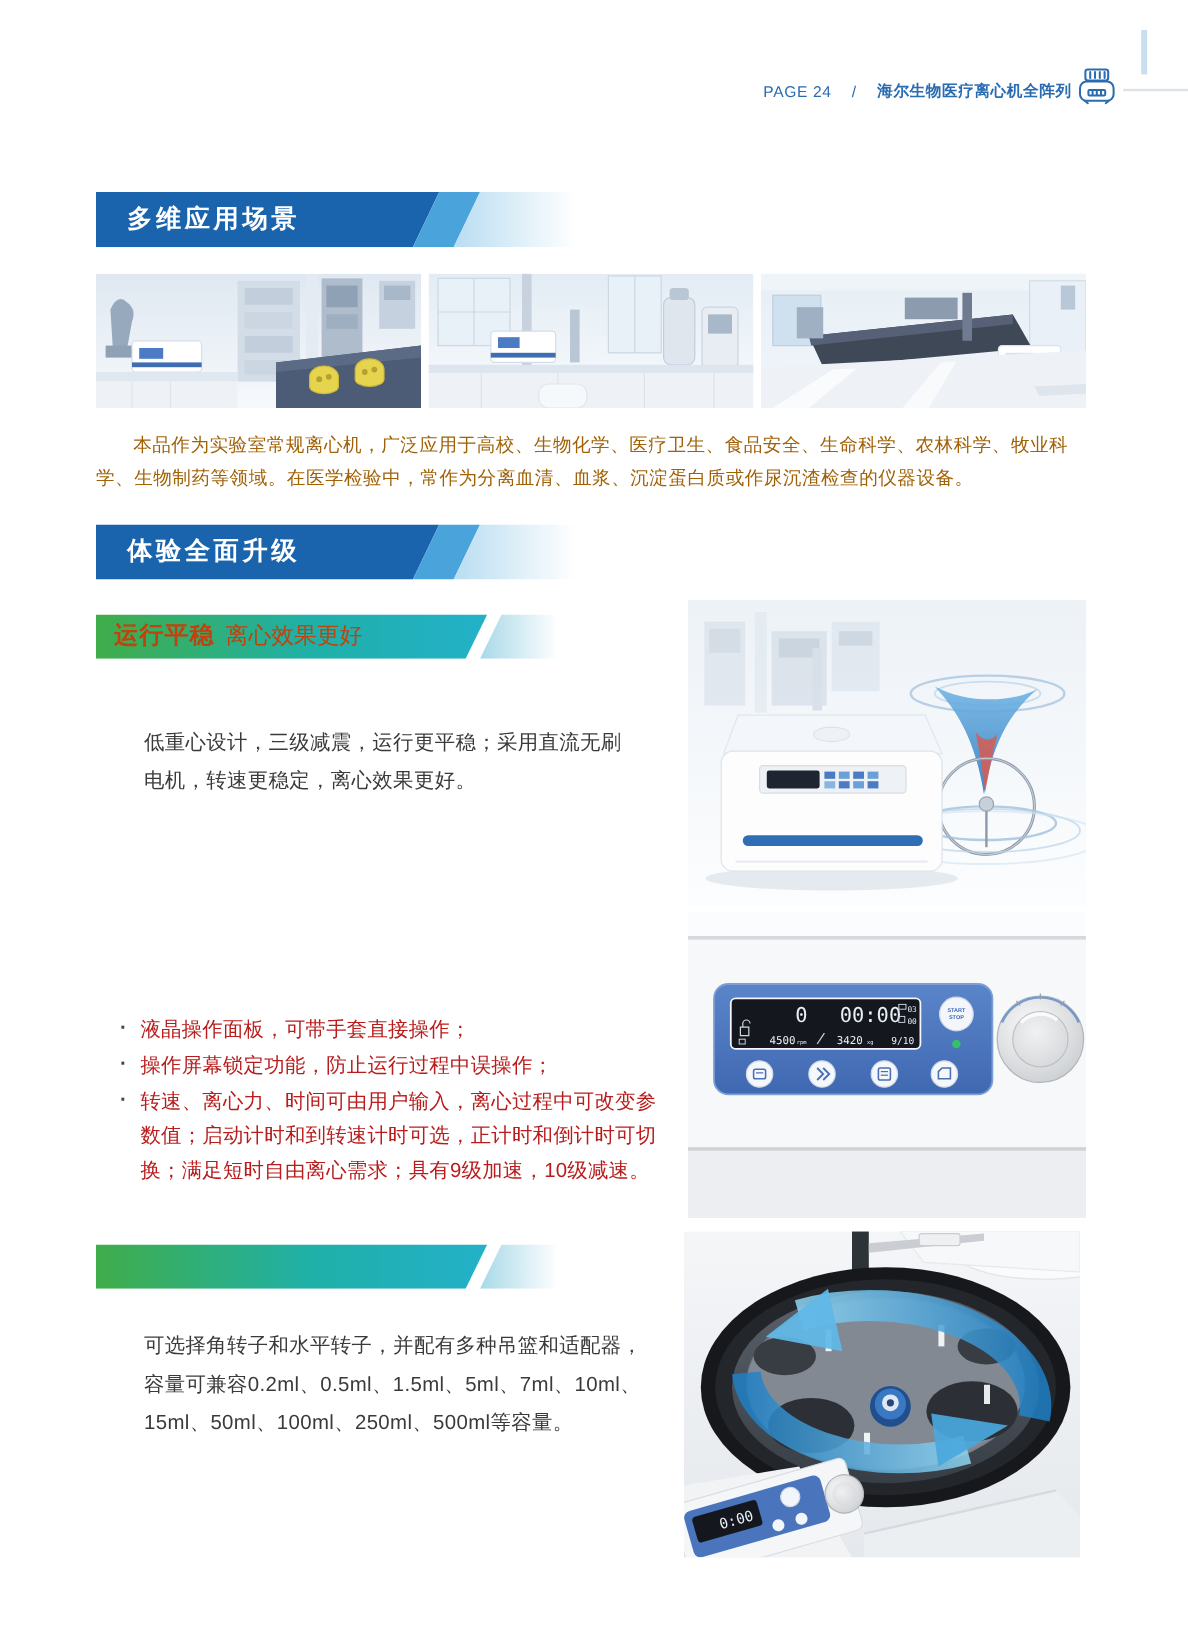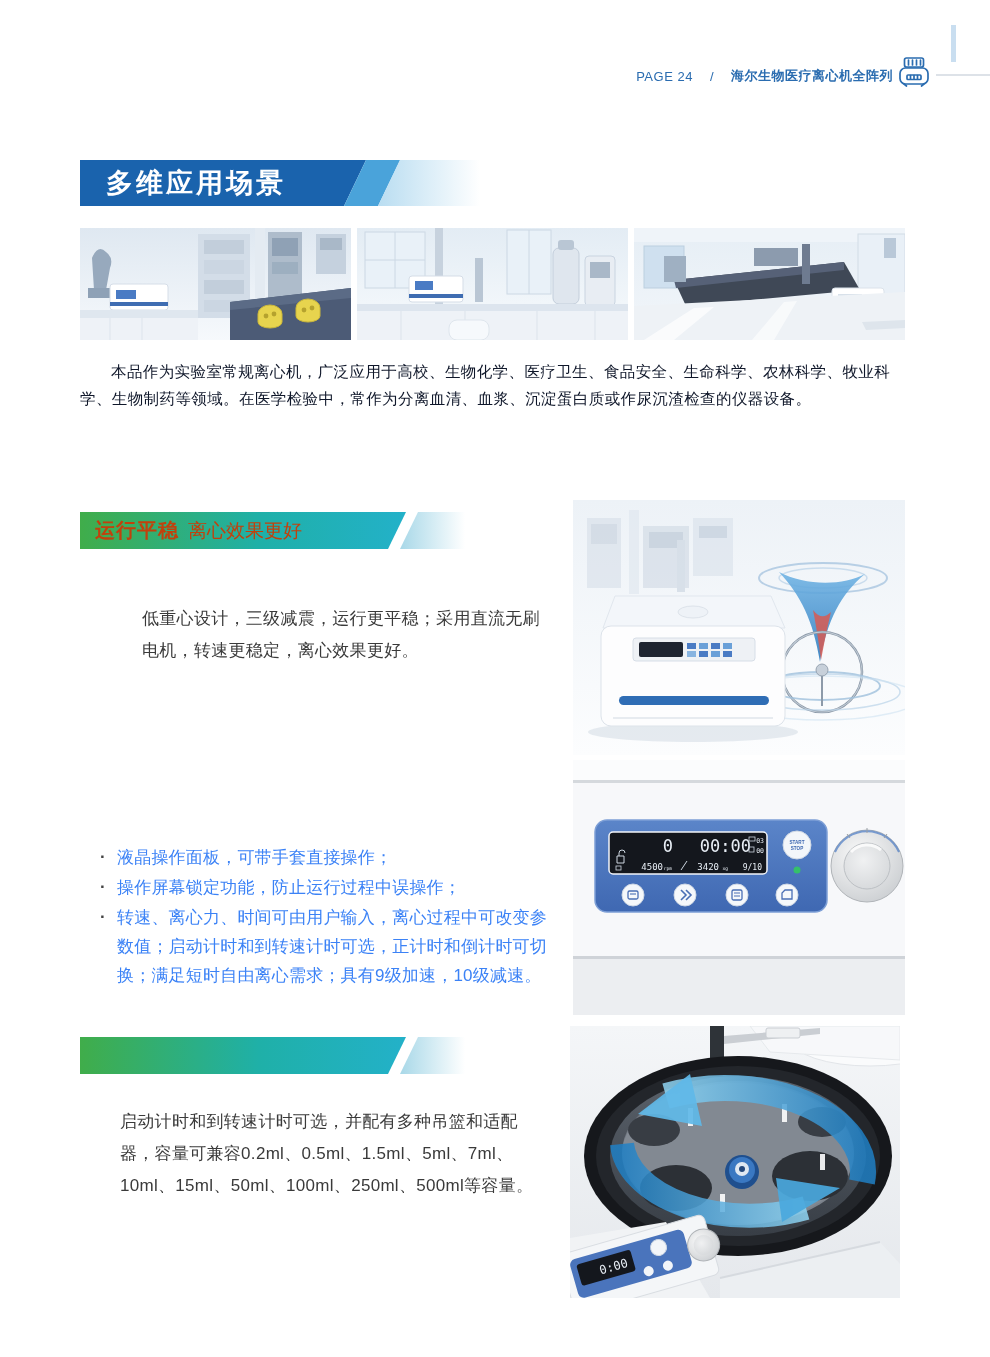"多维应用场景" .banner-blue .txt { font-size: 27px -> 21px }
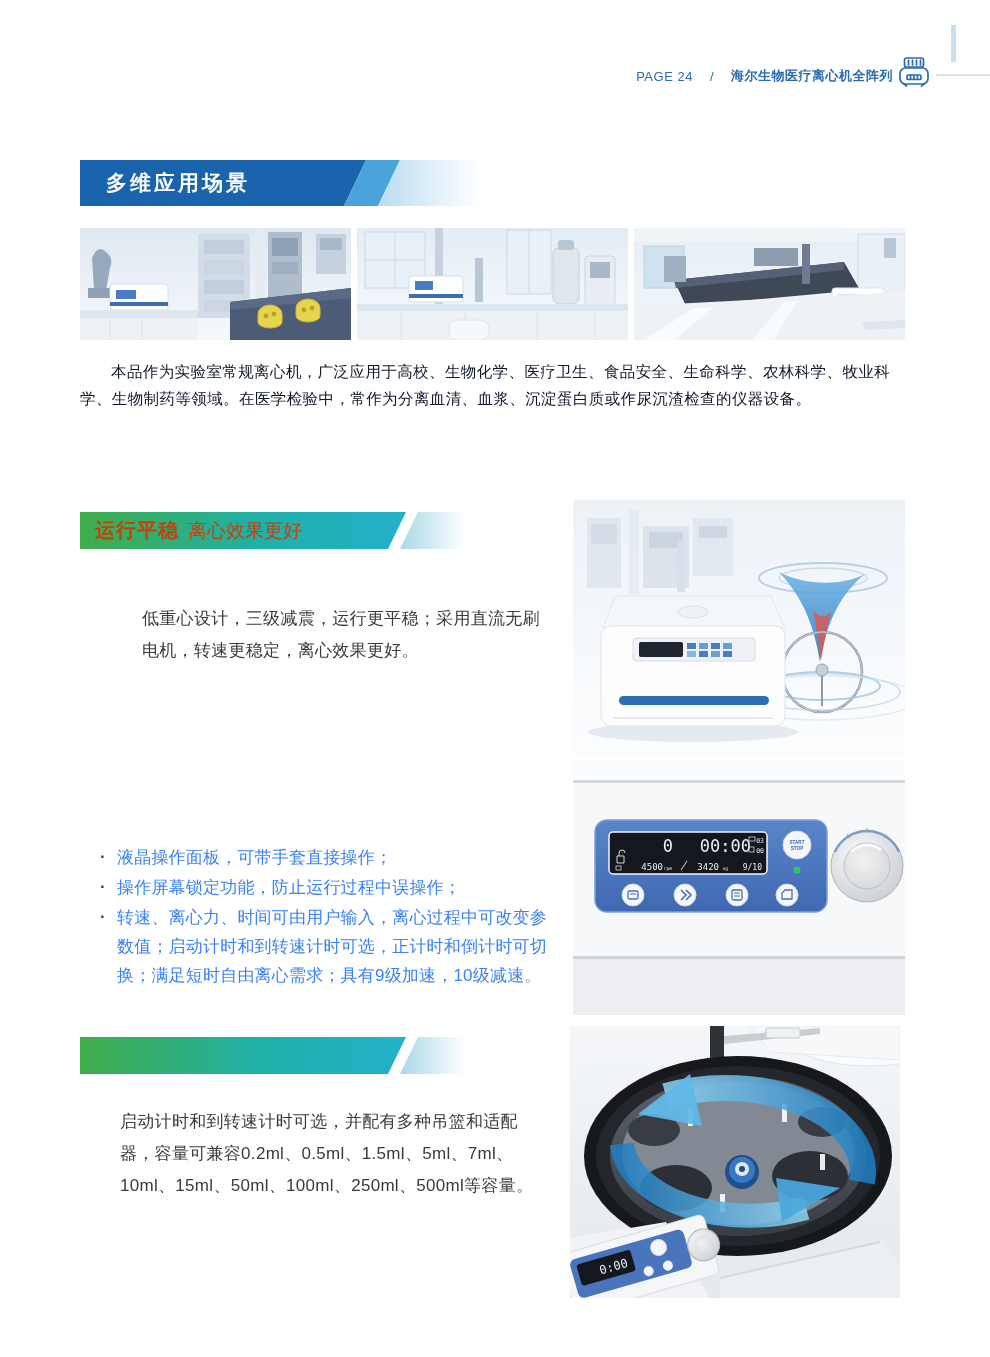"本品作为实验室常规离心机，广泛应用于高校、生物化学、医疗卫生、食品安全、生命科学" .intro { color: #0f172a -> #a16207 }
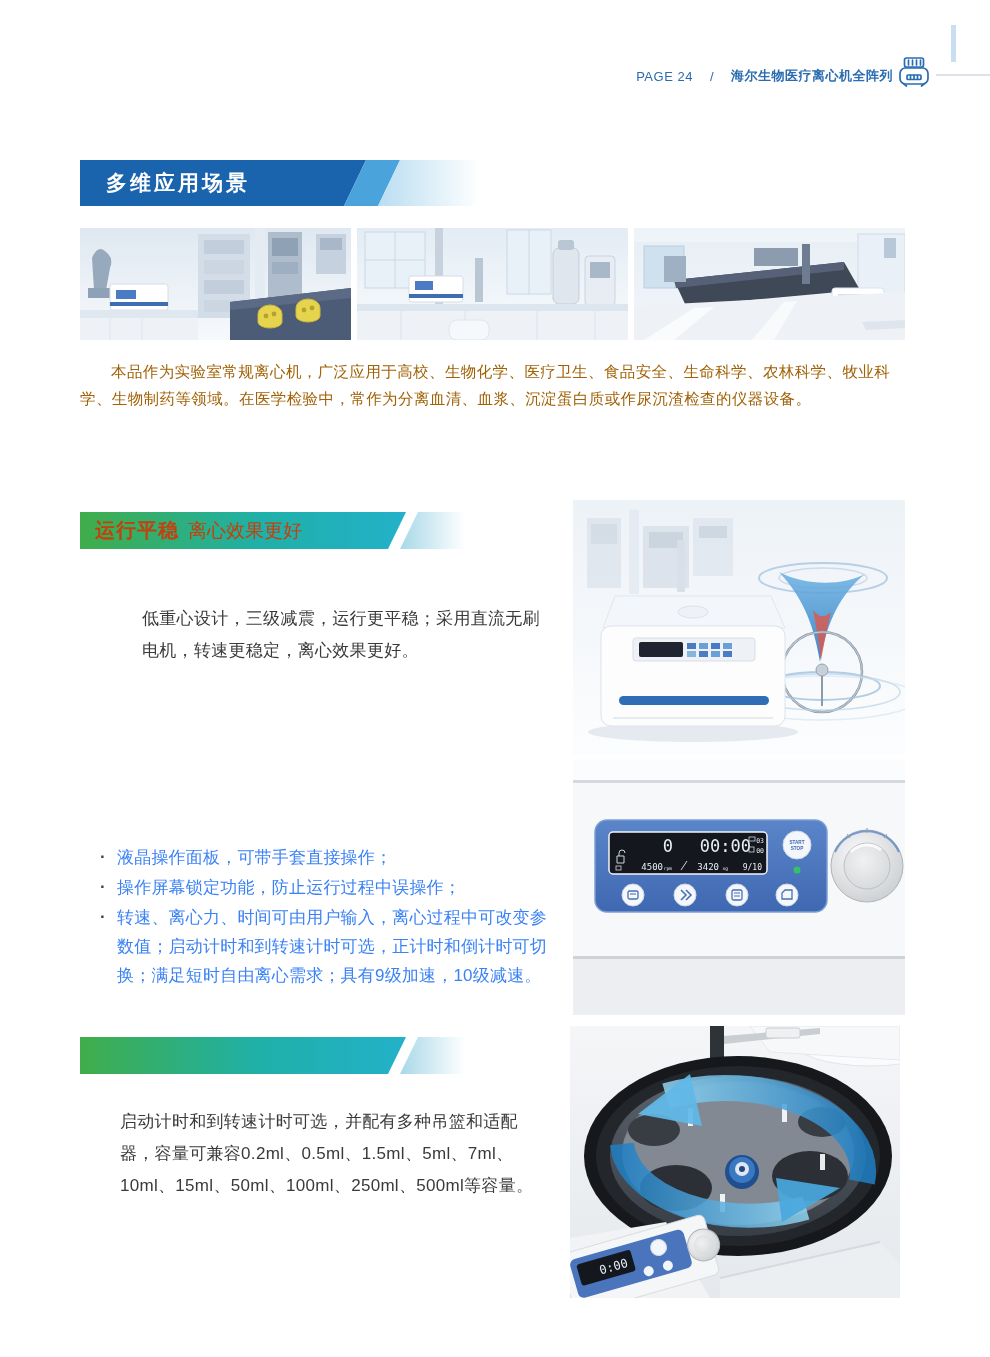"体验全面升级" div.banner-blue { html: none -> <div> <svg> <defs> <linearGradient> <stop></stop> <stop></stop> </linearGradient> </defs> <polygon></polygon> <polygon></polygon> <polygon></polygon> </svg> <div>体验全面升级</div> </div> }
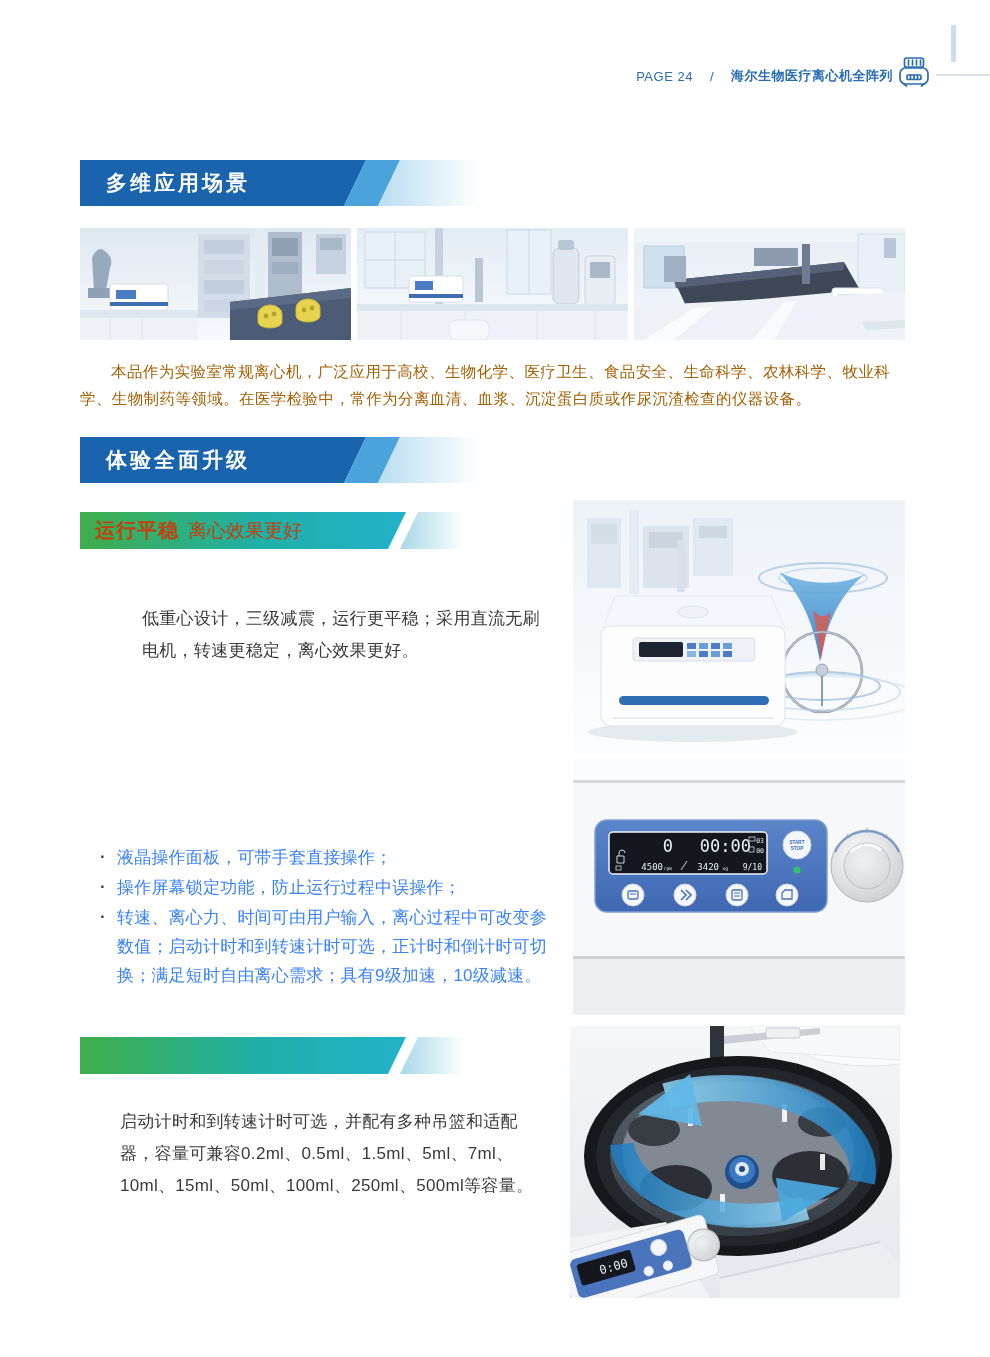"低重心设计，三级减震，运行更平稳；采用直流无刷电机，转速更稳定，离心效果更好。" .feat-body.a { margin-left: 22px -> none }
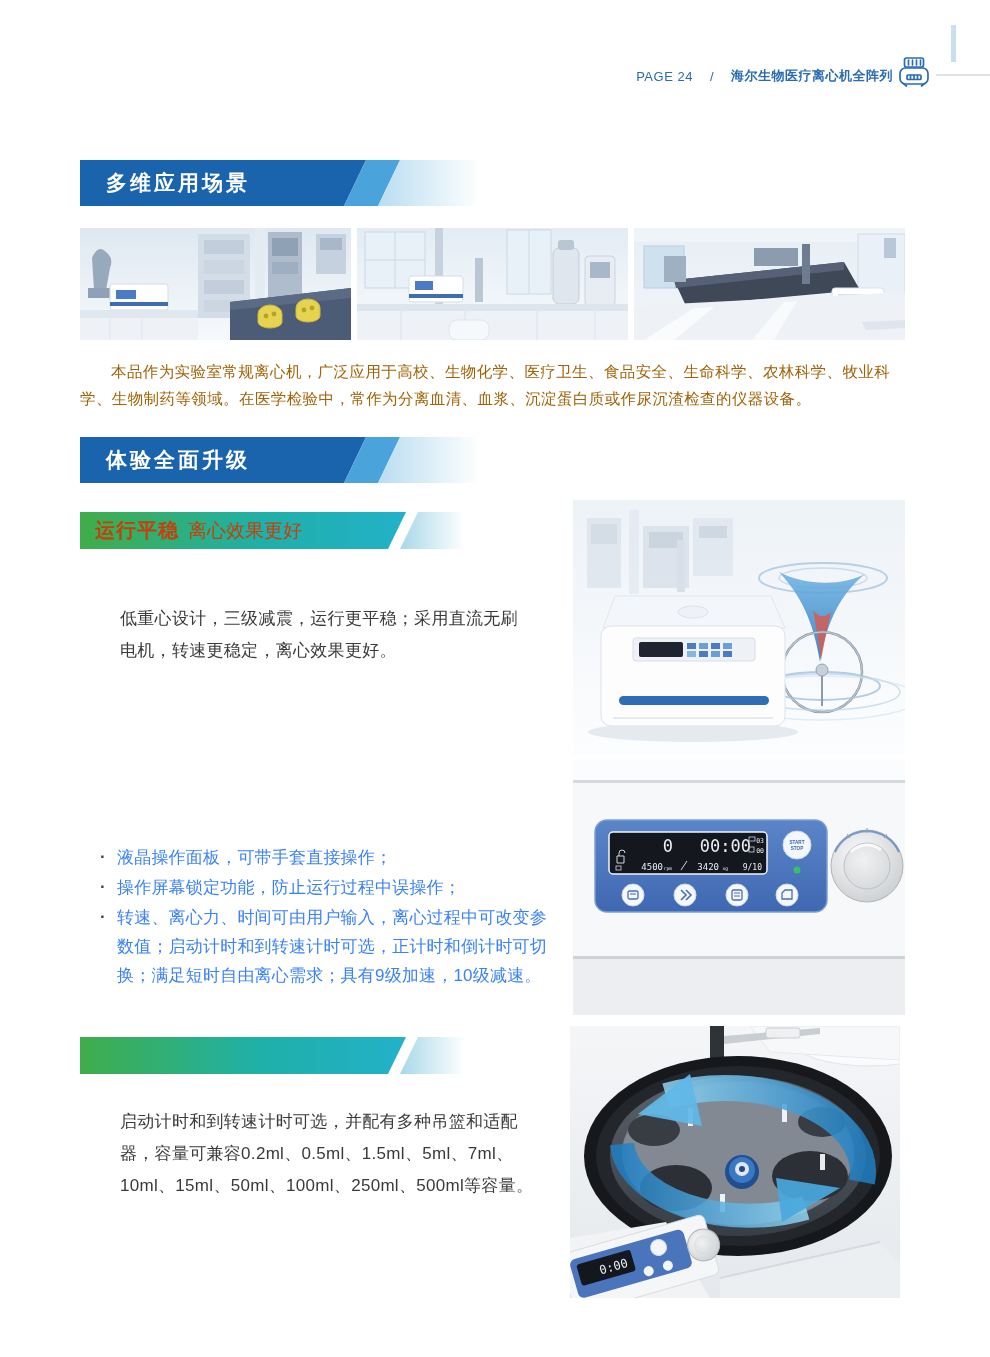"液晶操作面板，可带手套直接操作；" .feat-bullets { color: #3b82f6 -> #b91c1c }
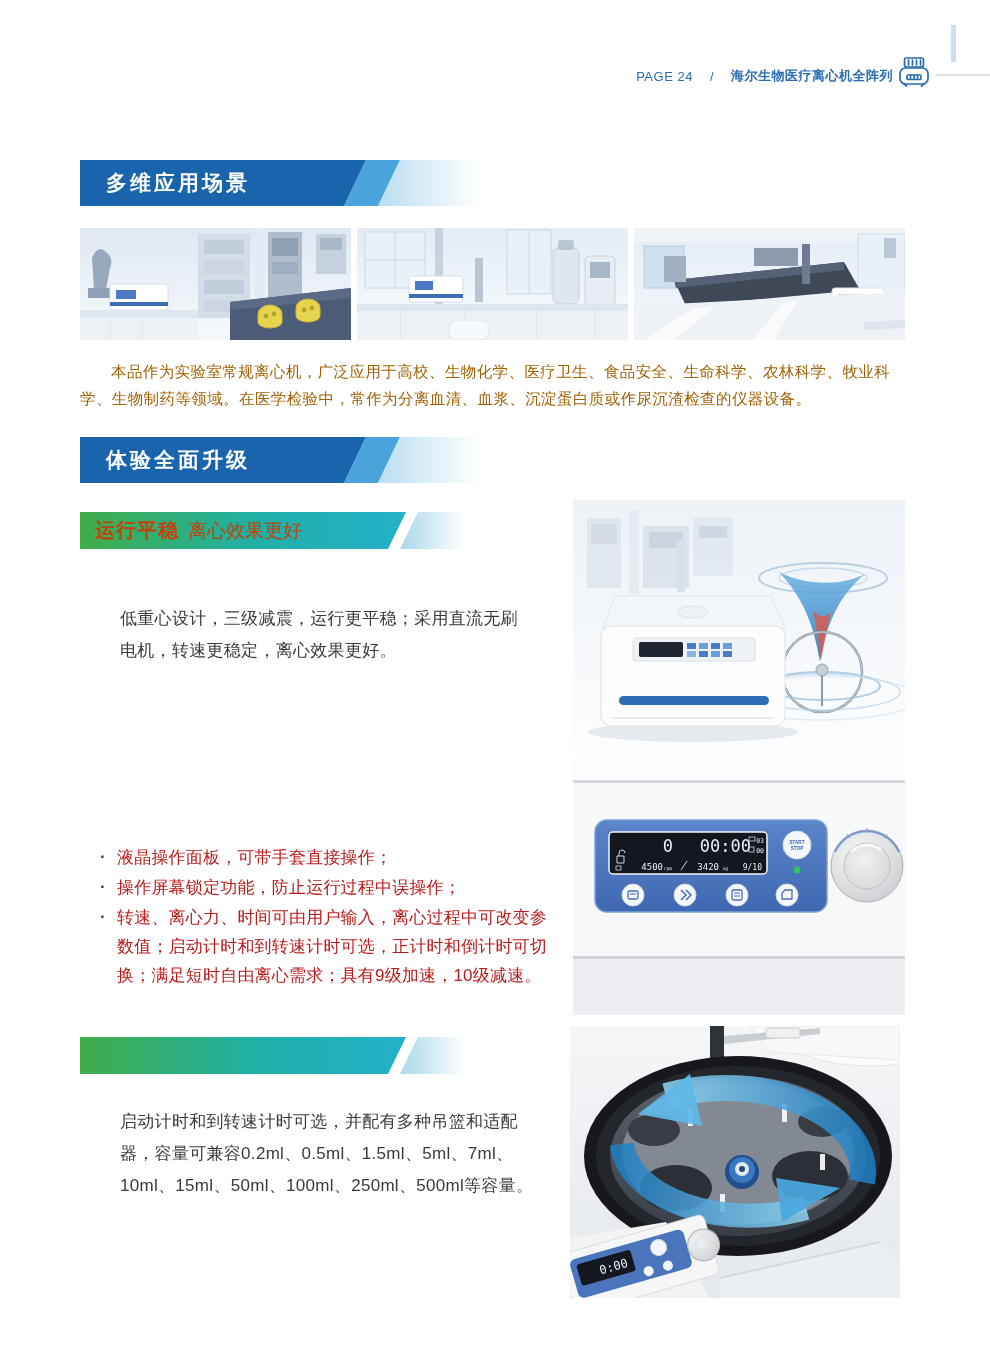"启动计时和到转速计时可选，并配有多种吊篮和适配器，容量可兼容0.2ml、0.5m" div.feat-body { text: 启动计时和到转速计时可选 -> 可选择角转子和水平转子 }
